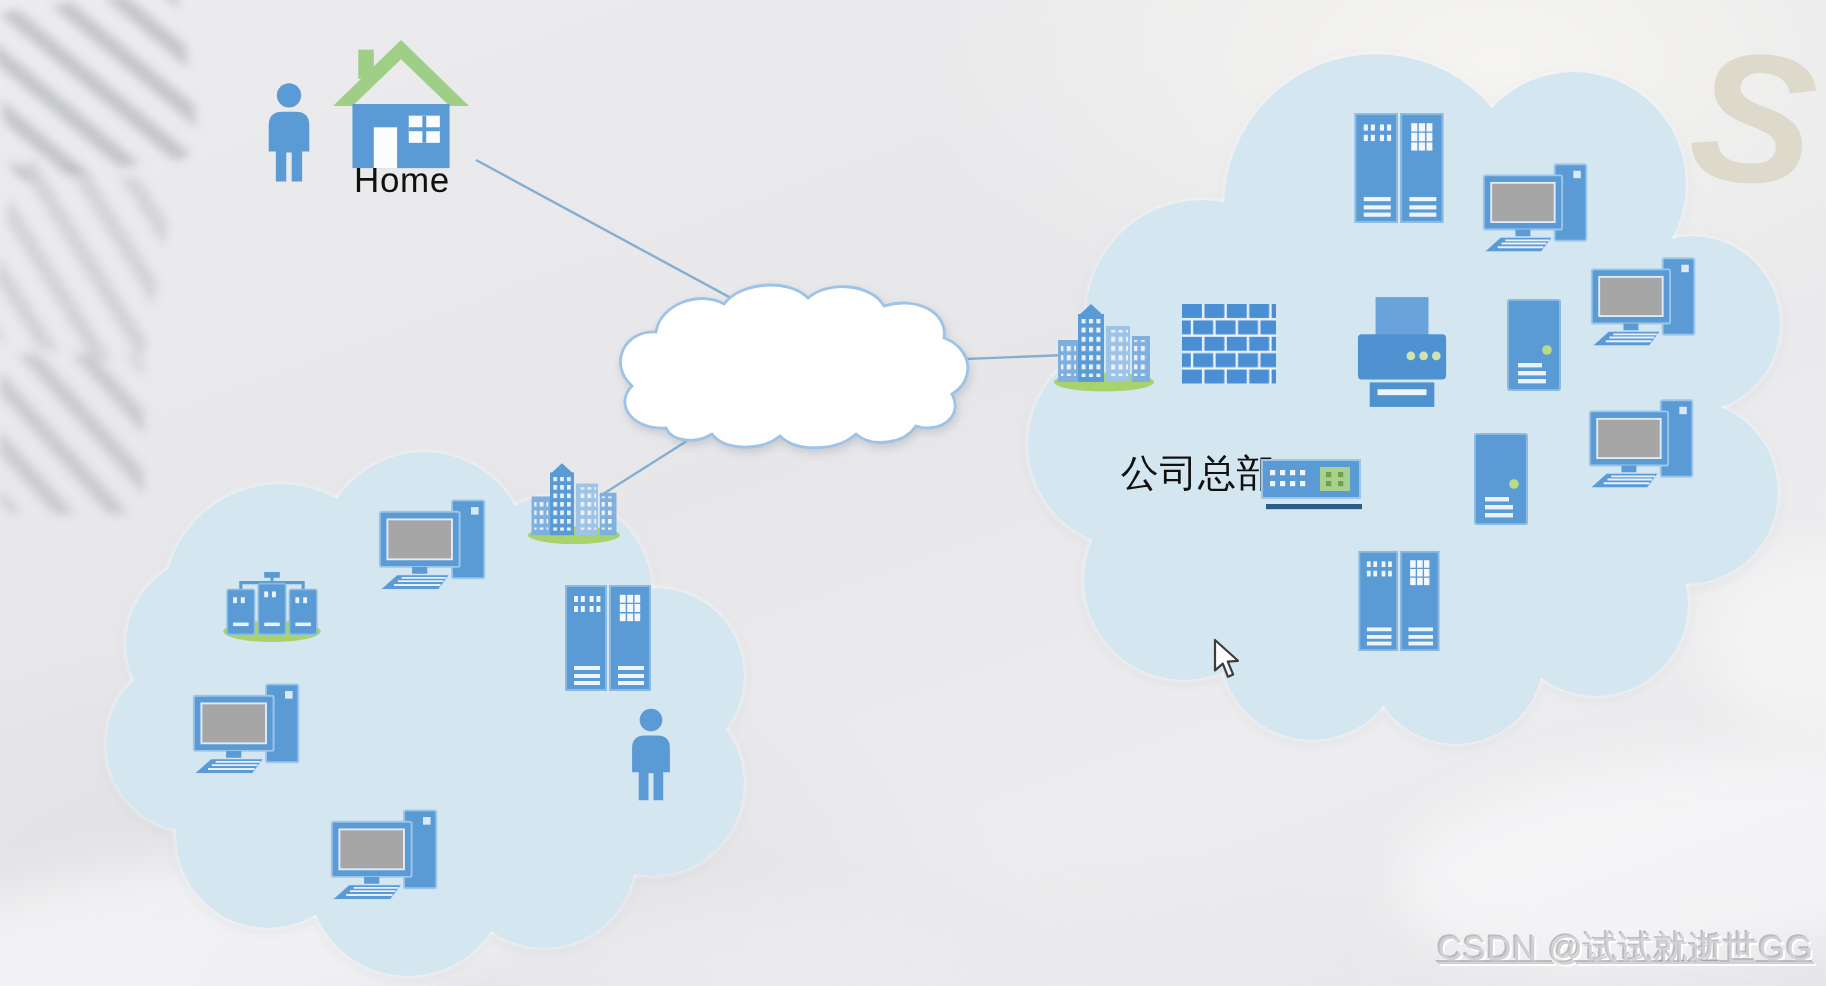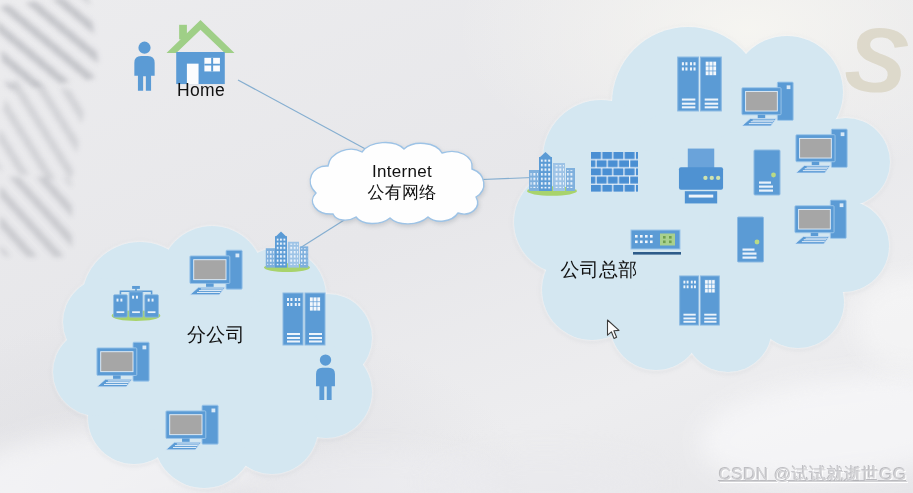"Internet" div.lbl { html: <div> <div>Internet</div> <div>公有网络</div> </div> -> none }
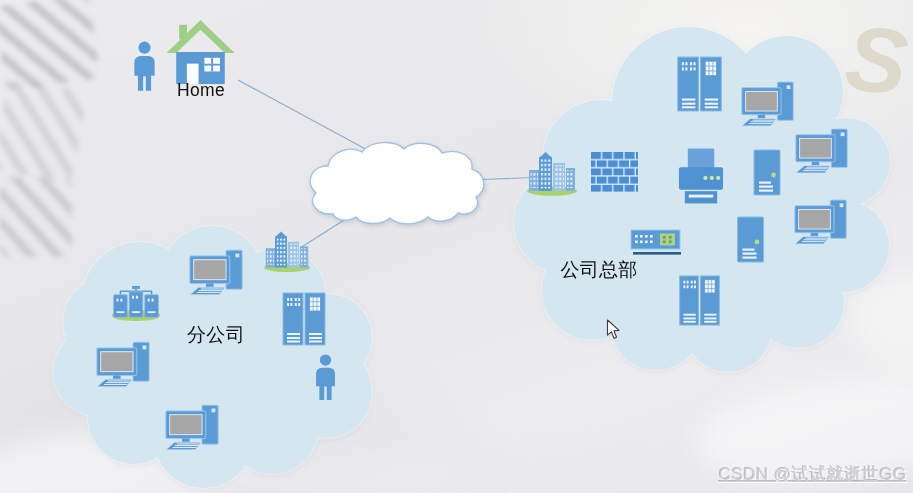"公司总部" .lbl-hq { top: 257px -> 224px }
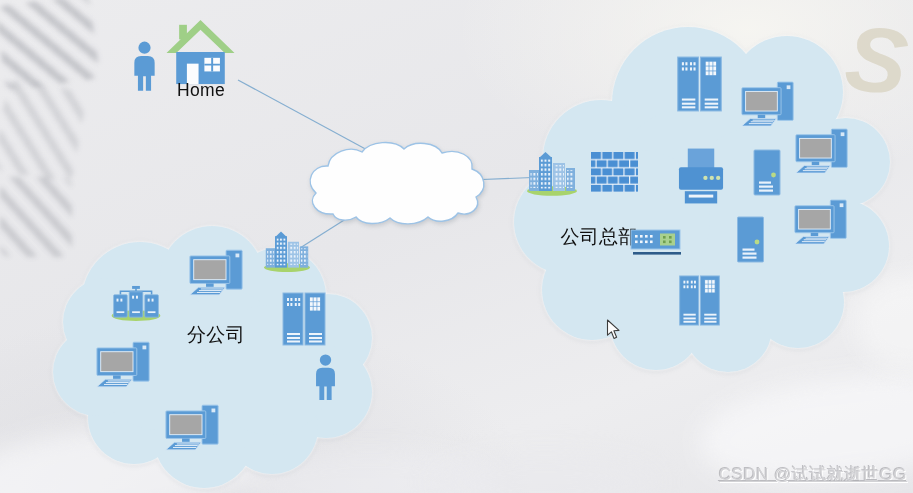"分公司" div.lbl { html: <div>分公司</div> -> none }
